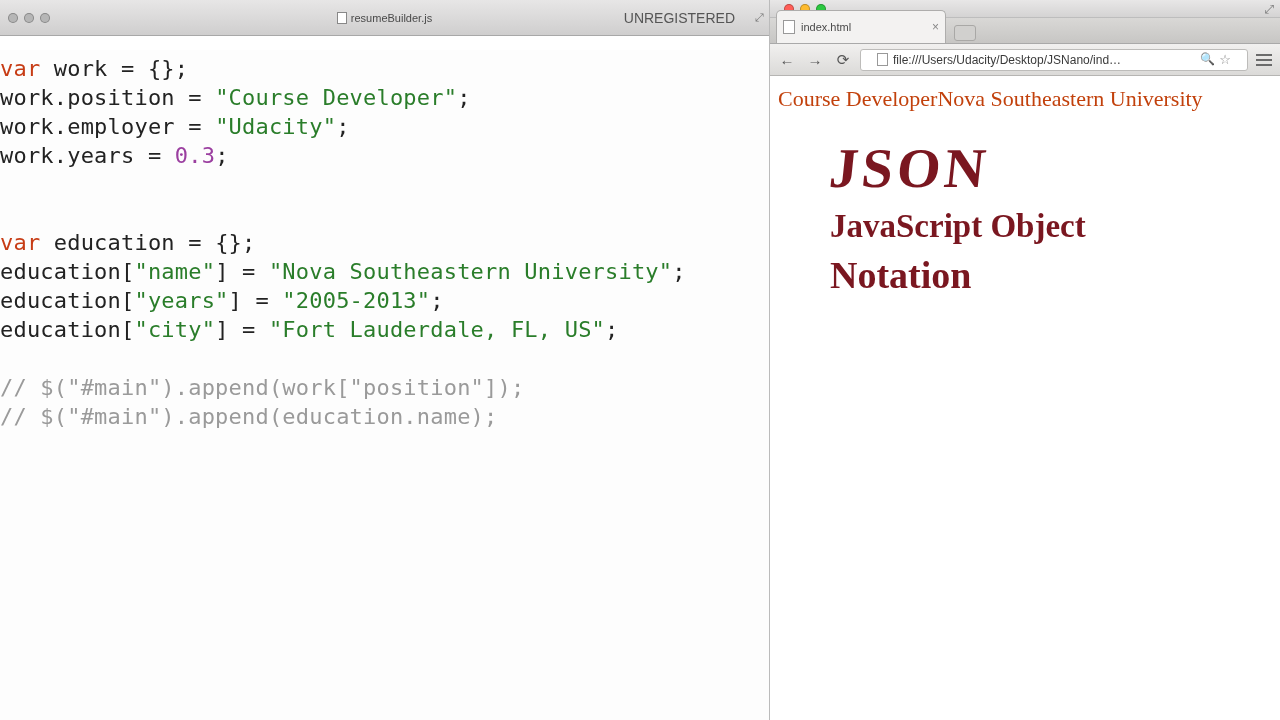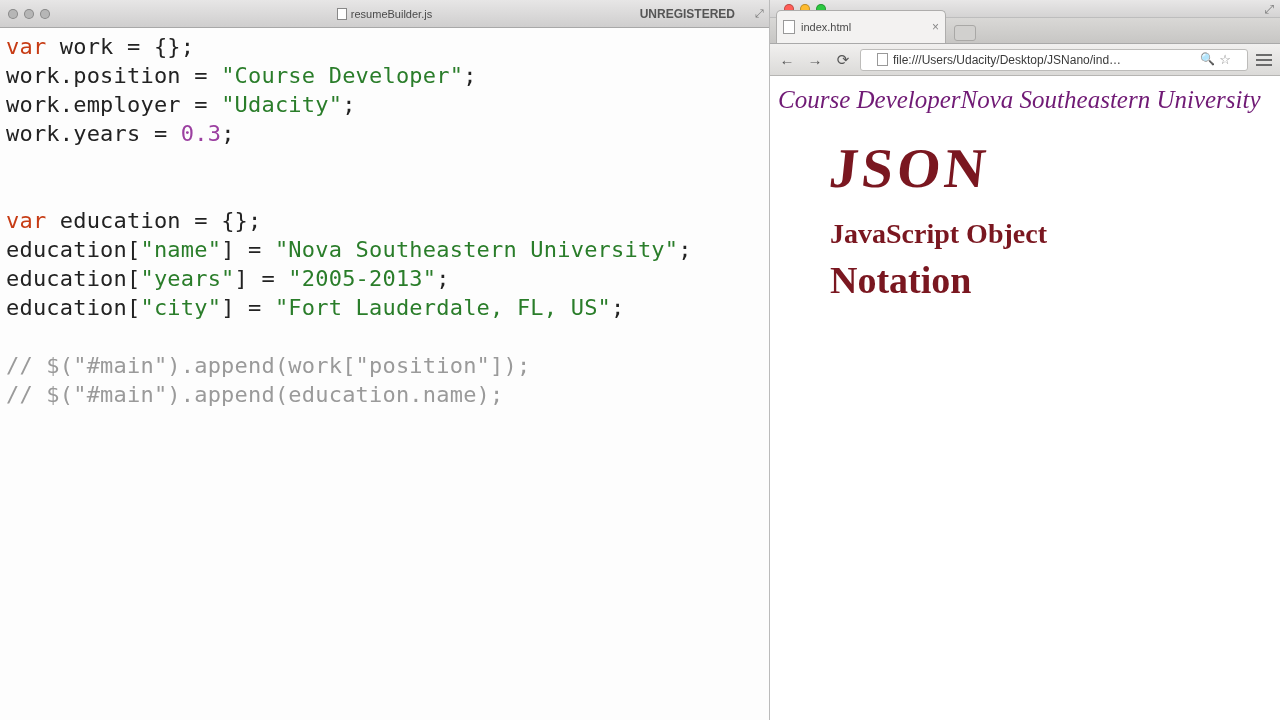"resumeBuilder.js" .editor-titlebar { height: 28px -> 36px }
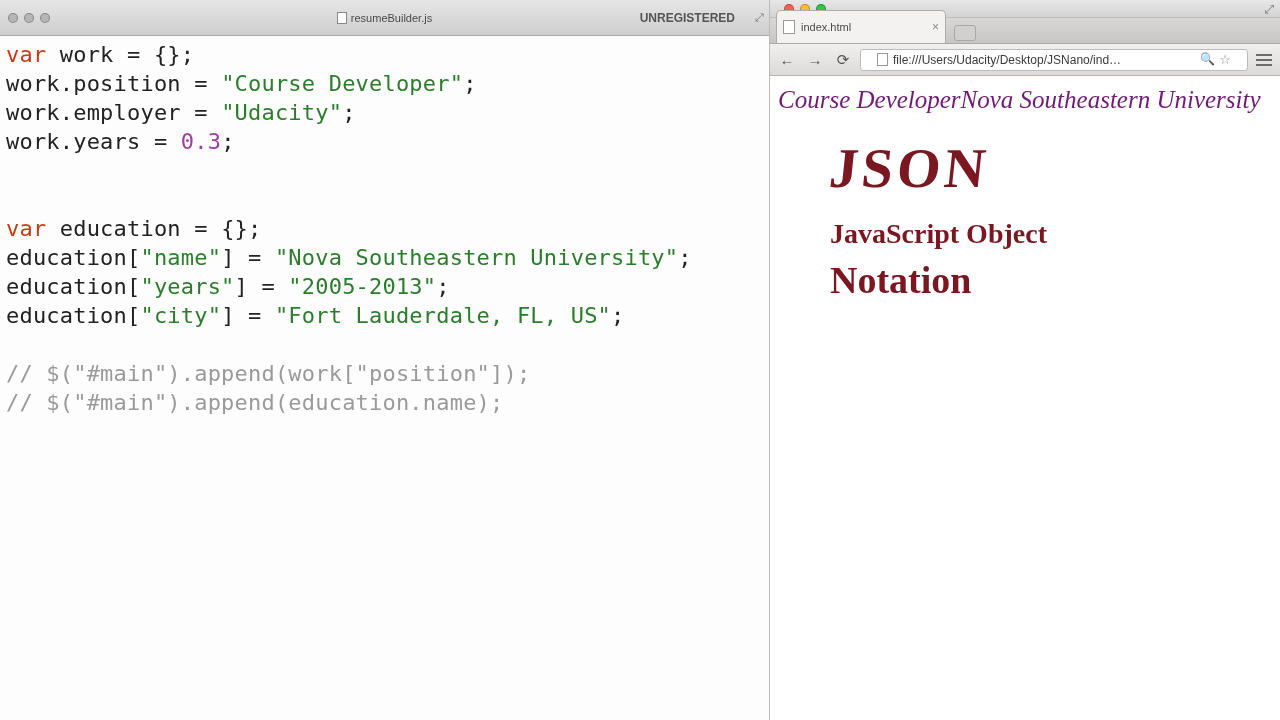"UNREGISTERED" .unregistered { font-size: 12px -> 14px; font-weight: bold -> none }
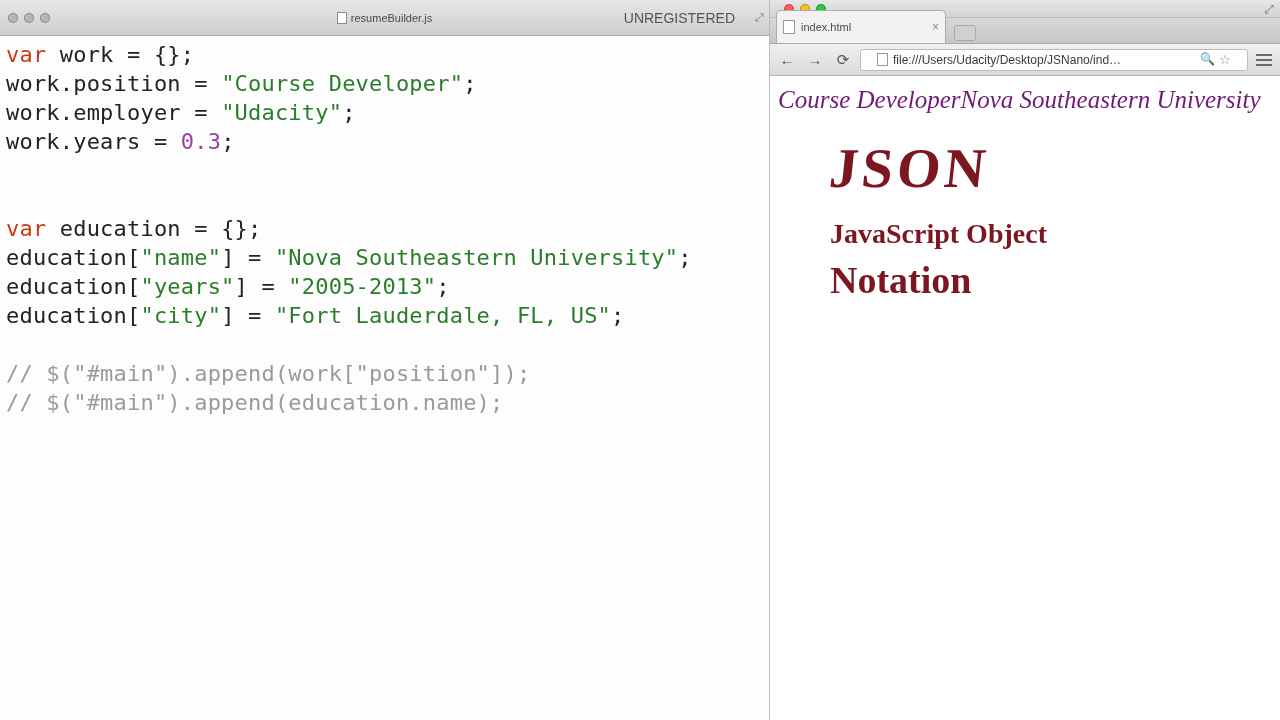"var work = {}; work.position" .editor-body { margin-top: none -> 14px; padding: 4px 6px -> 4px 0 }
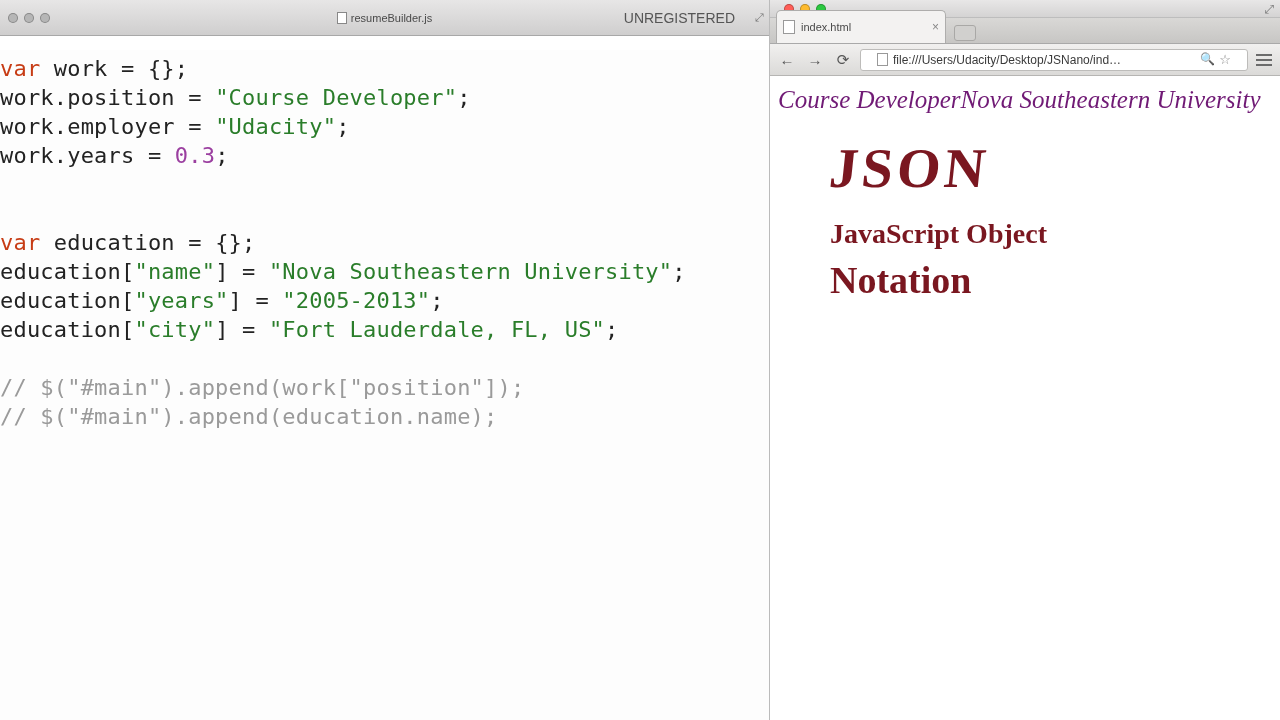"Course DeveloperNova Southeastern" .page-text { color: #701a75 -> #c2410c; font-size: 25px -> 22px; font-style: italic -> none }
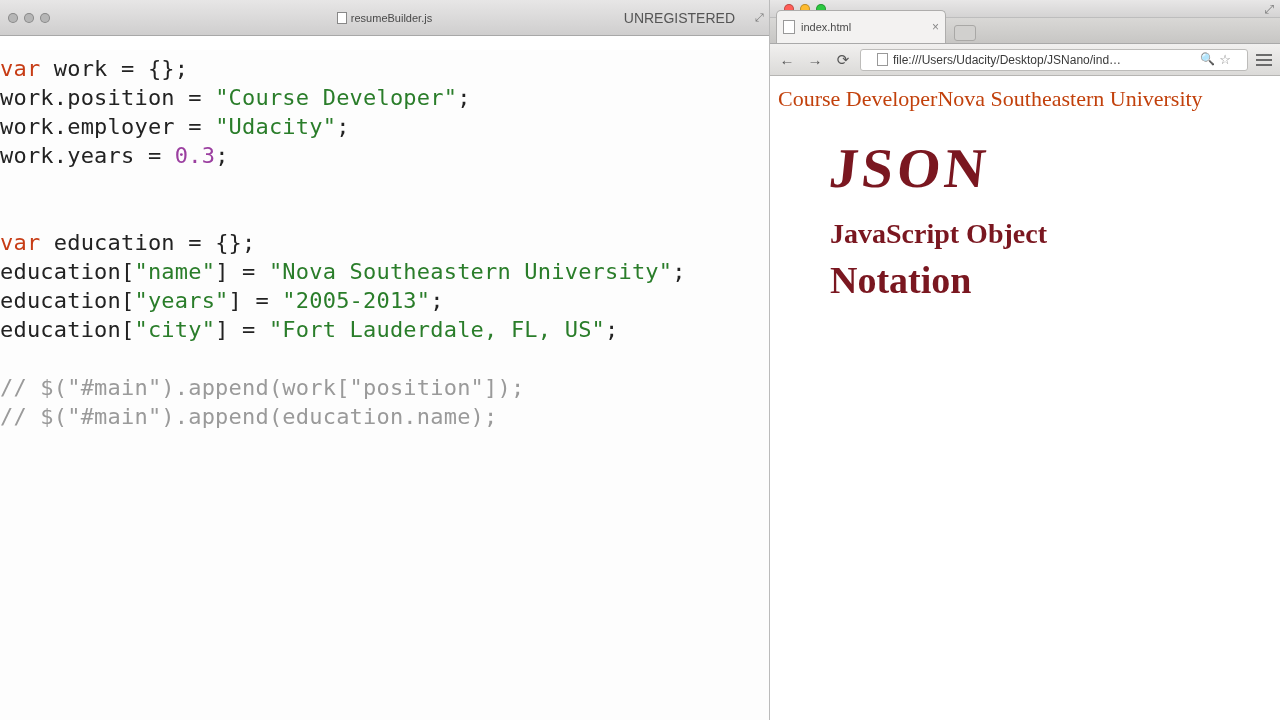"JavaScript Object" .hw2 { font-size: 28px -> 33px; margin-top: 18px -> 8px }
